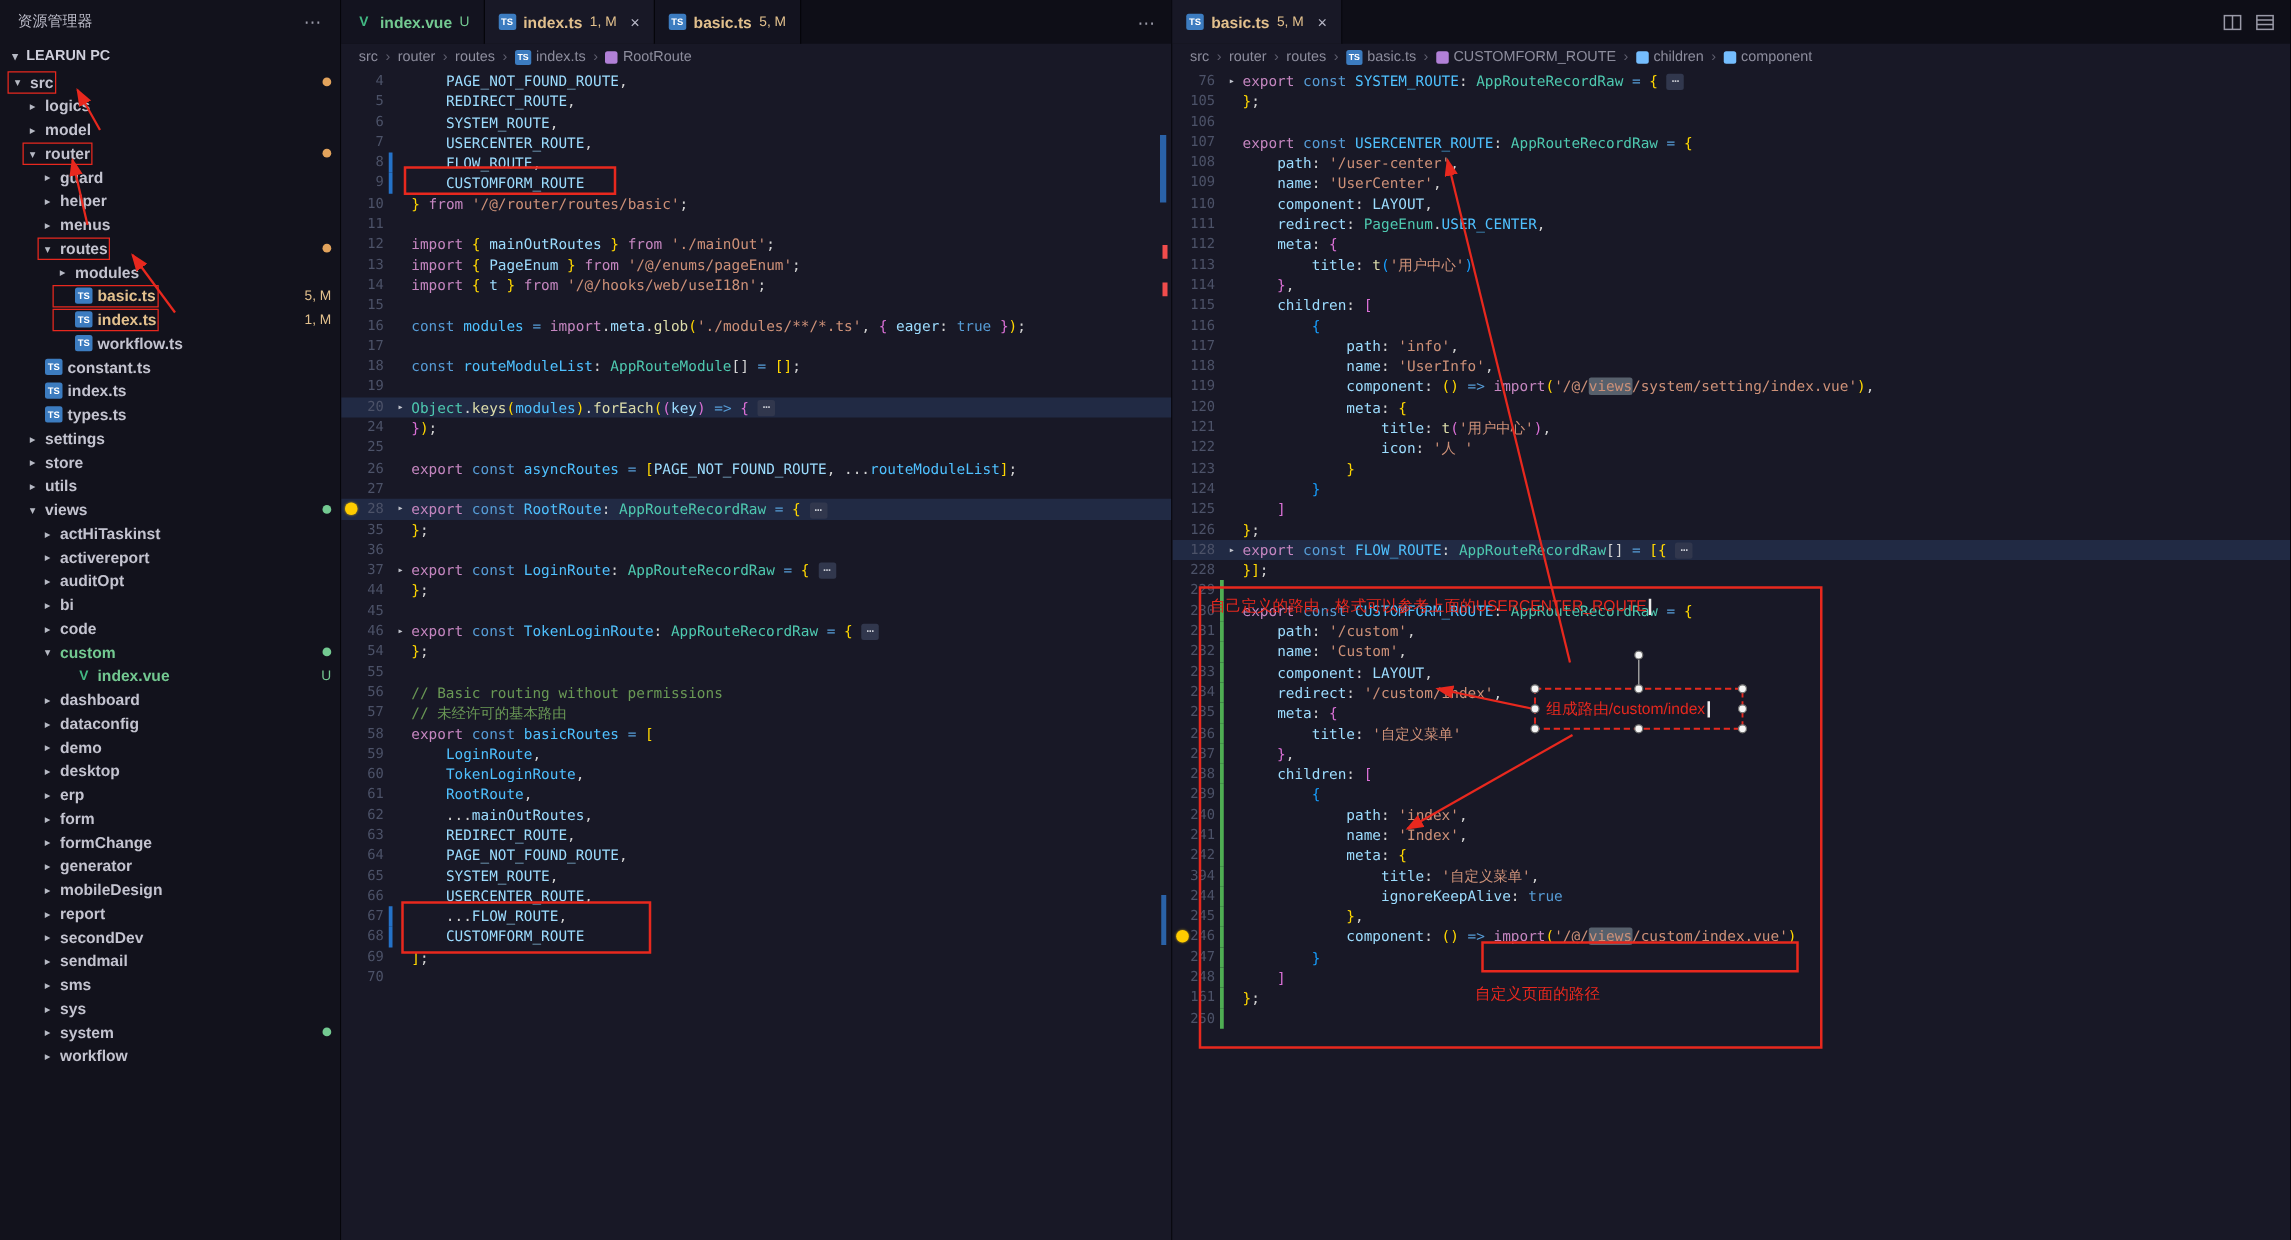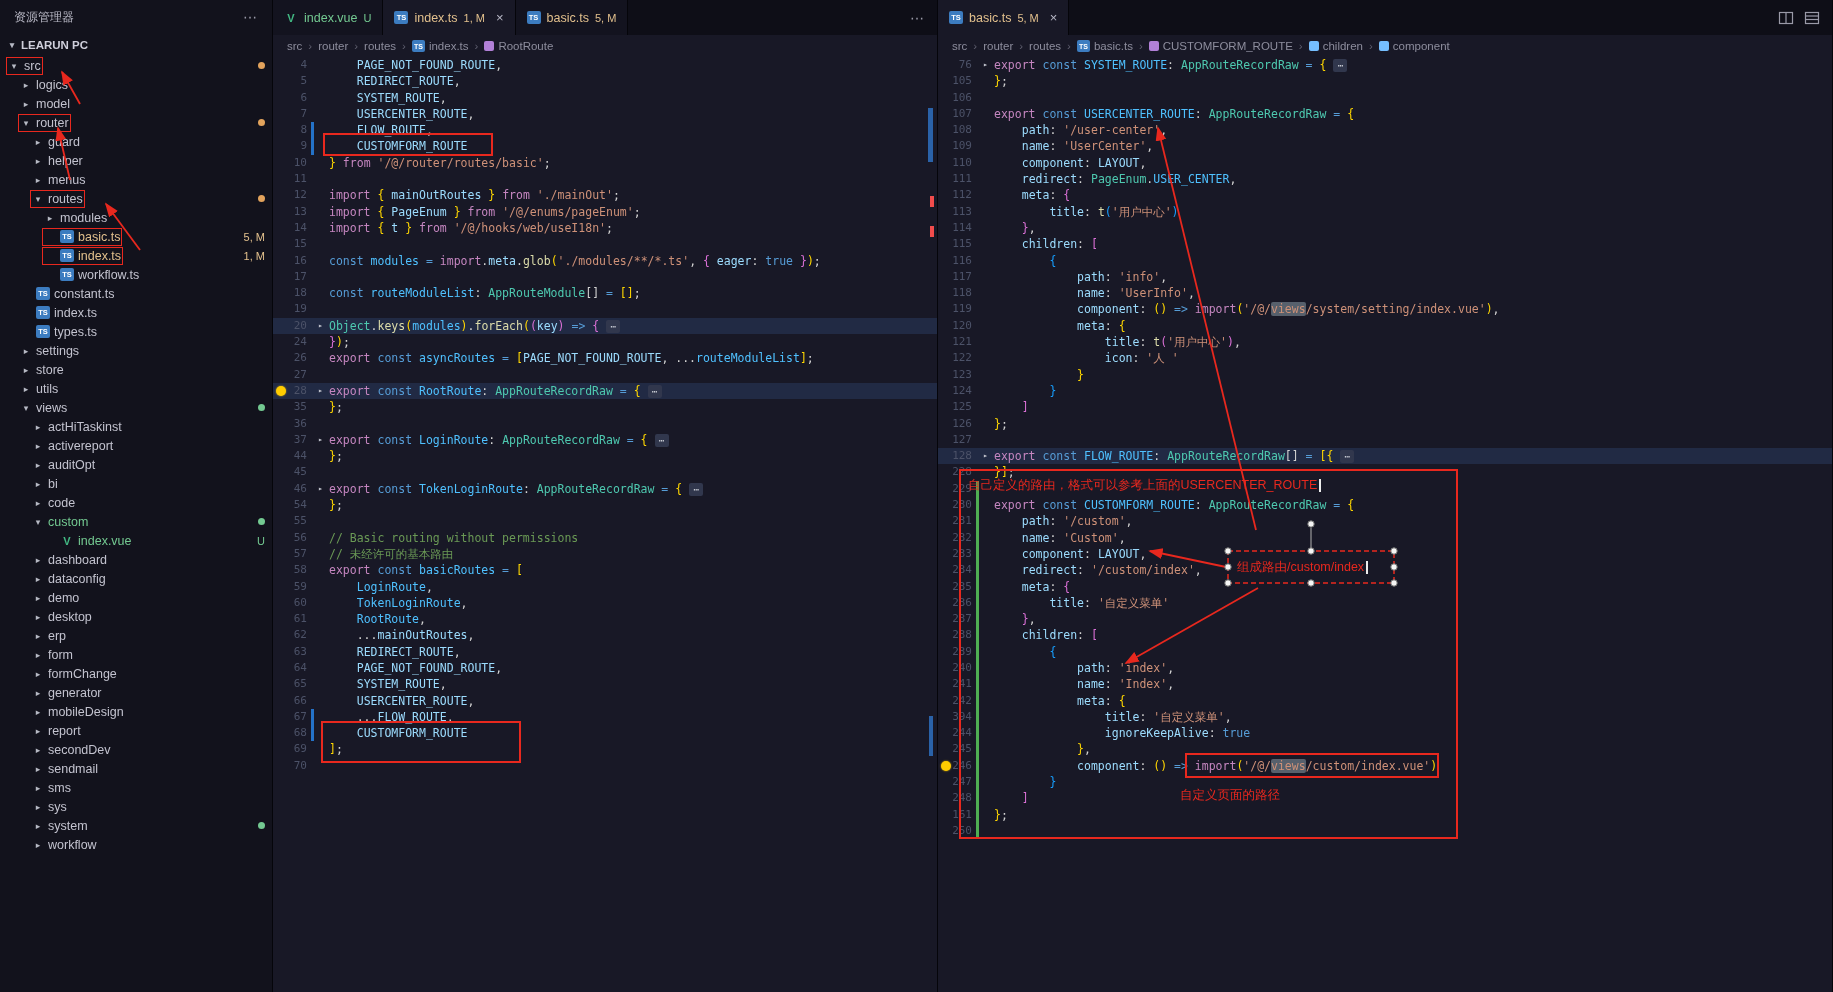"index.vue" .tlabel { font-weight: none -> bold }
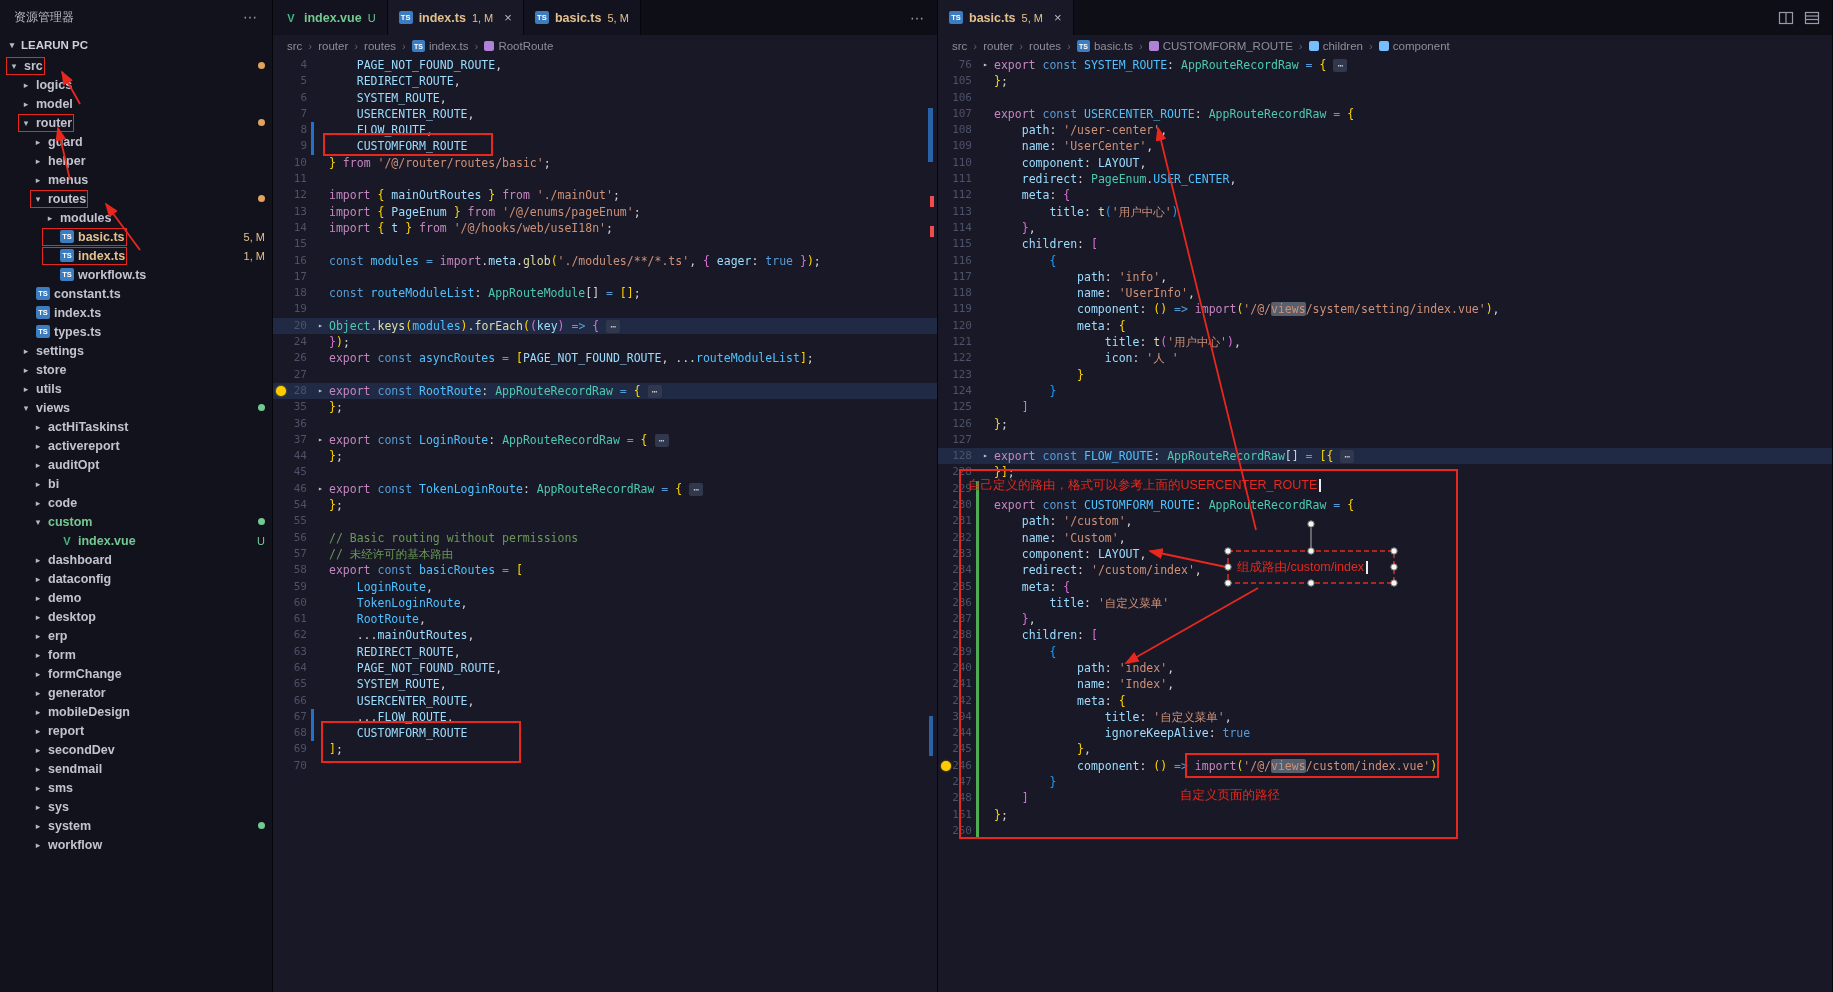"25" div.cline { html: none -> <div><span><span>25</span><span></span><span></span></span><span></span></div> }
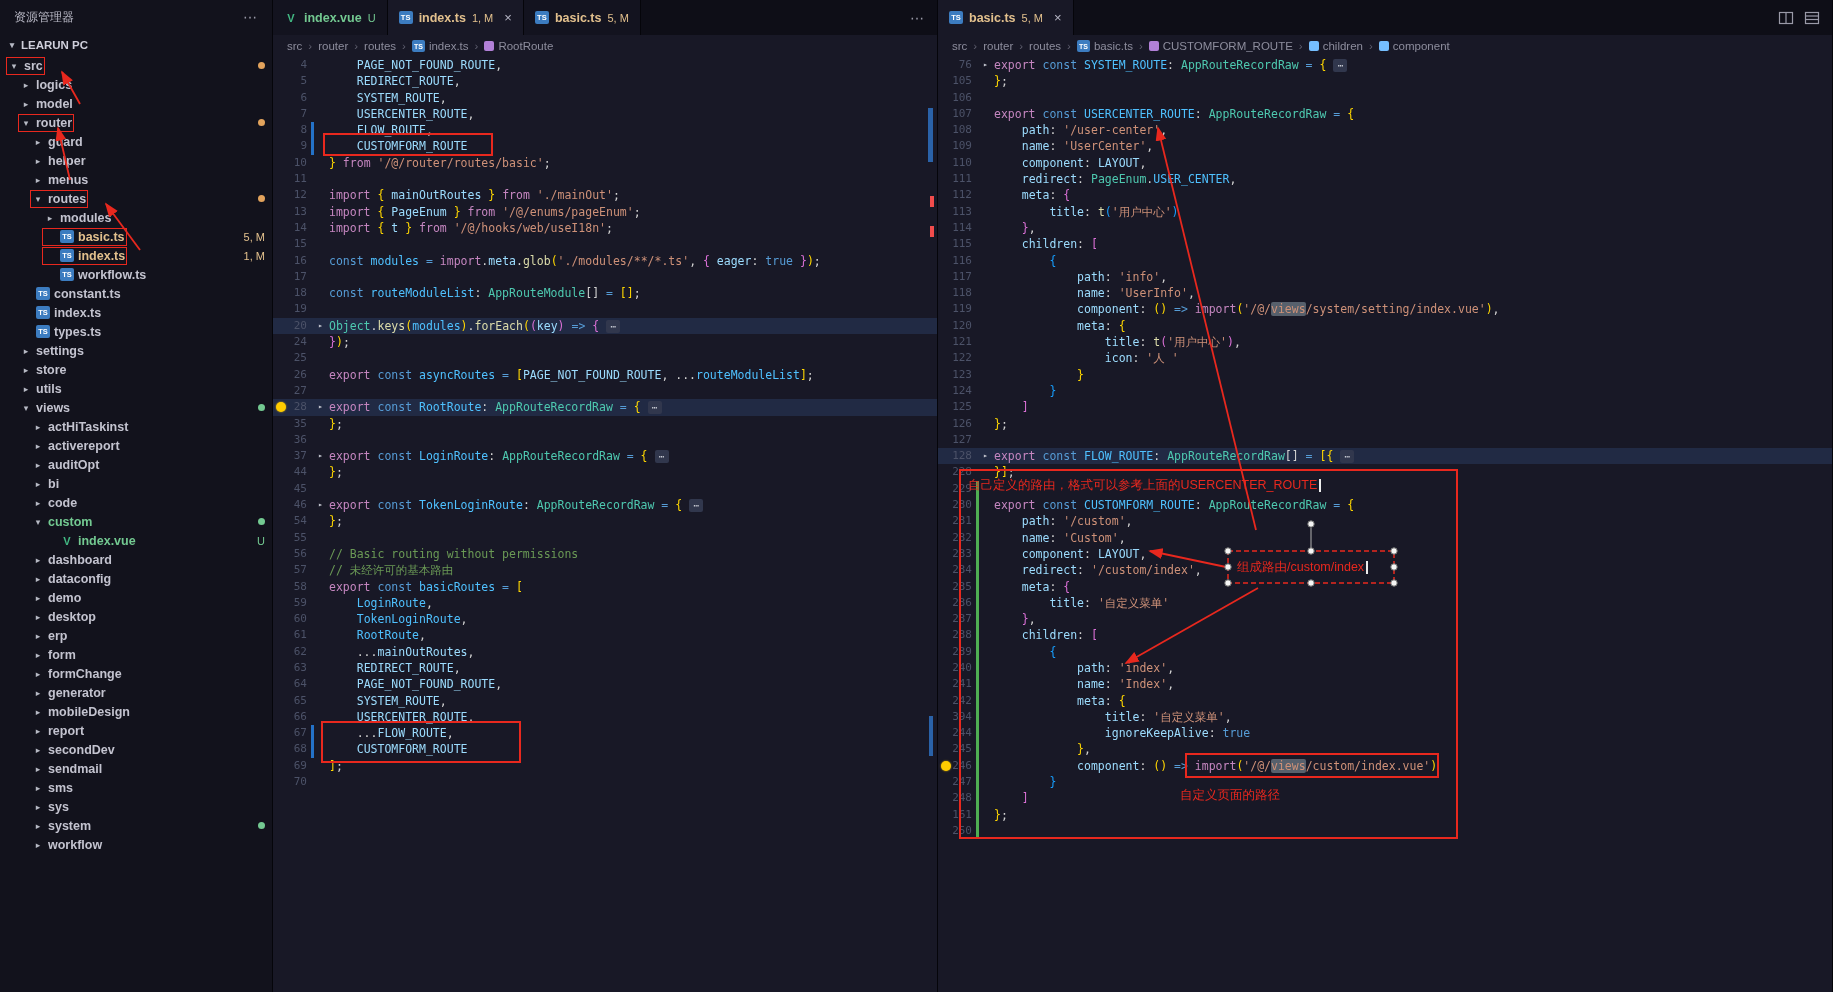"127" div.cline { html: <div><span><span>127</span><span></span><span></span></span><span></span></div> -> none }
